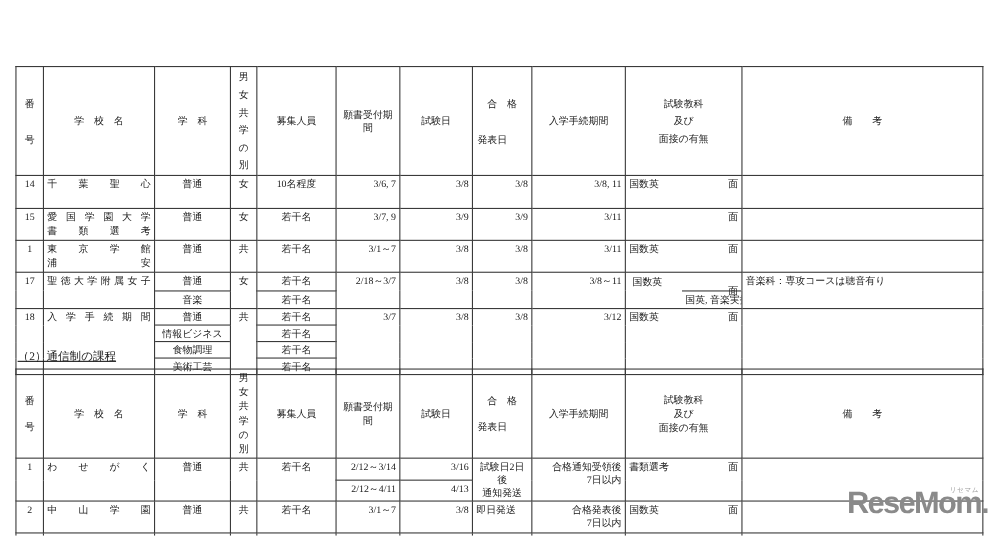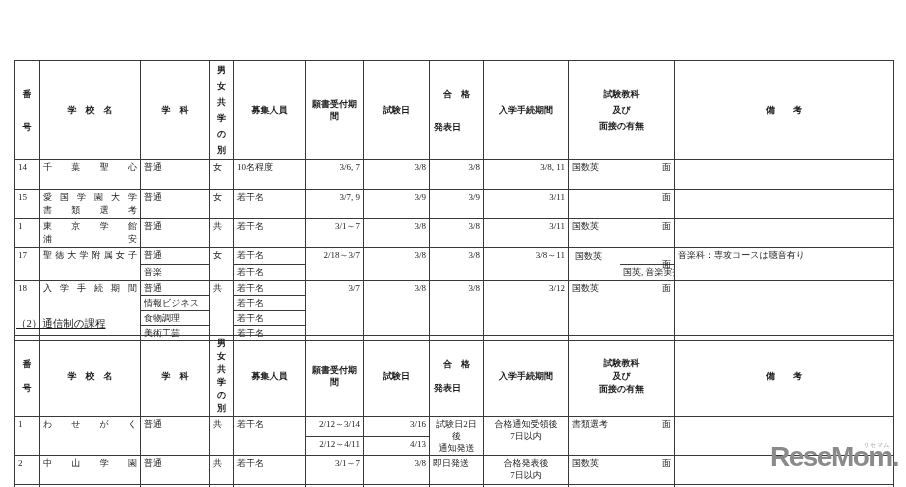"男 女" table.sched th { font-weight: bold -> none }
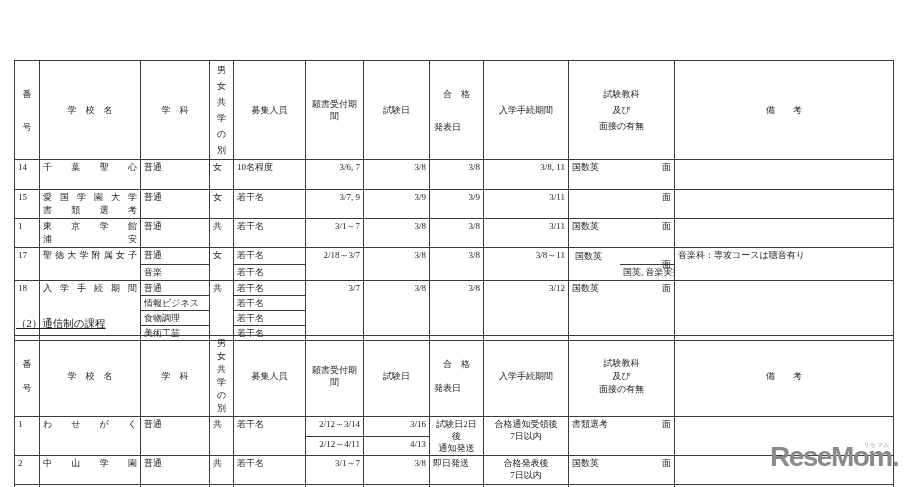"14" .ctr { text-align: none -> center }
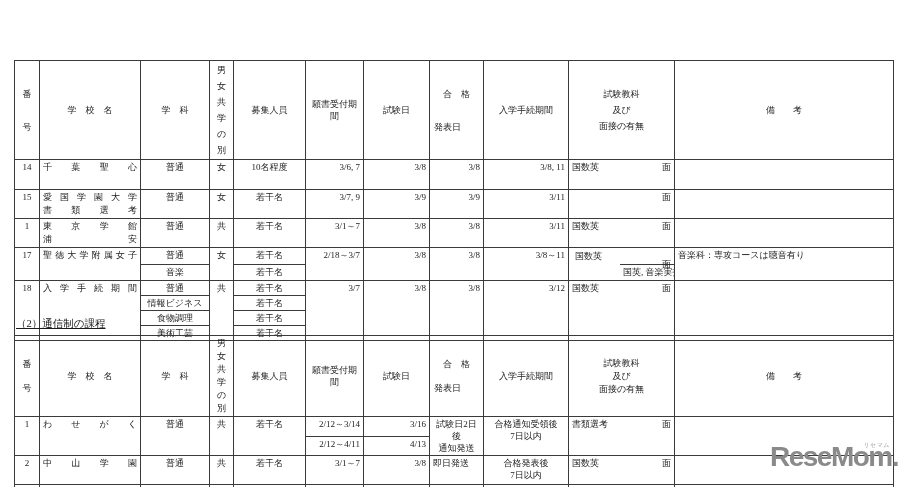"合格通知受領後" .proc2 { text-align: center -> right }
